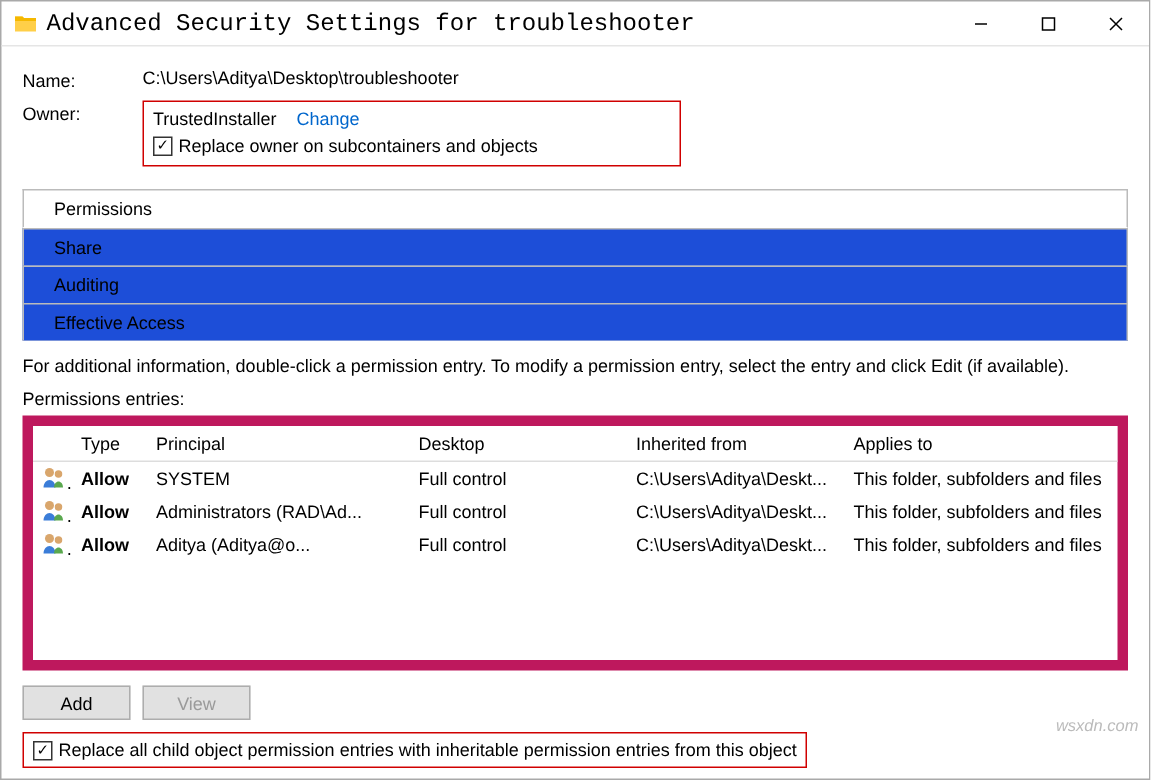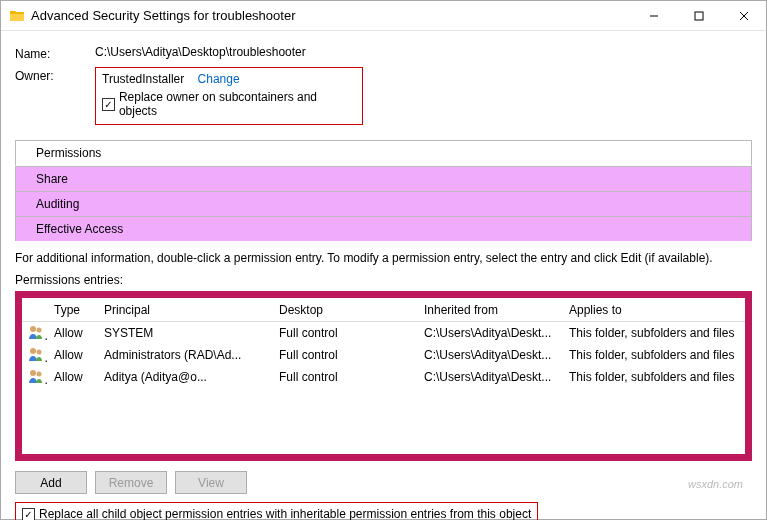"Advanced Security Settings for" .titlebar .title { font-family: none -> Liberation Mono, monospace; font-size: 13px -> 16px }
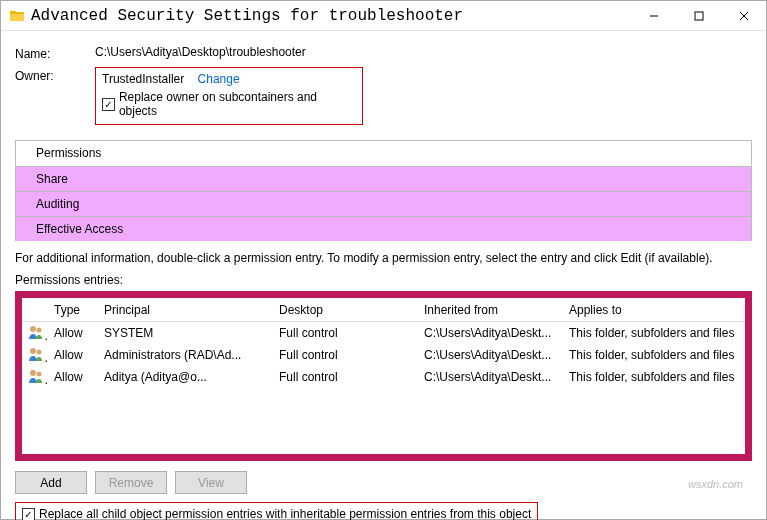"TrustedInstaller Change" .owner-box { width: 268px -> 359px }
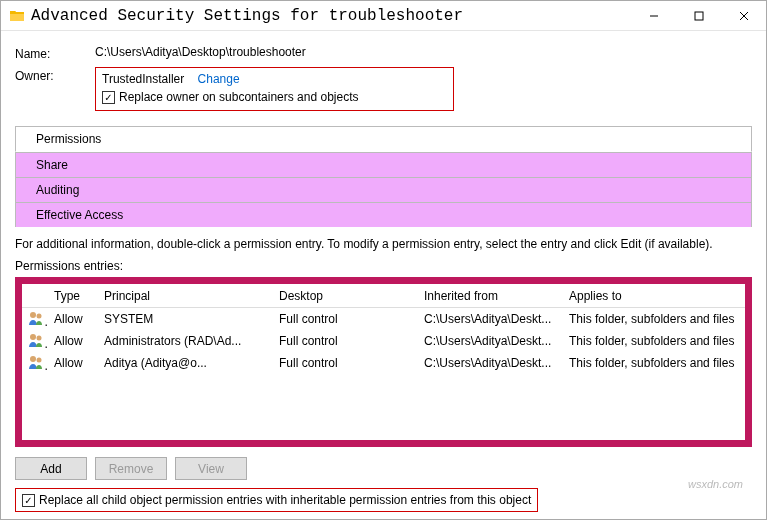"Share" .tab { background: #f0abfc -> #1d4ed8 }
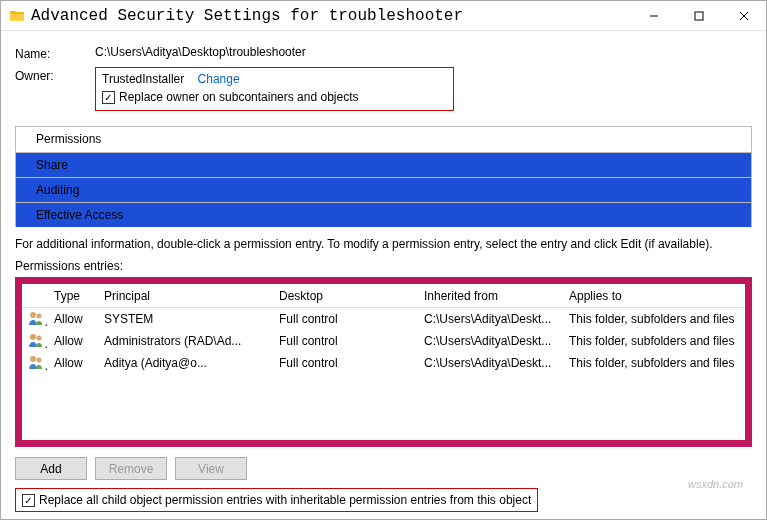"Allow" .col-type { font-weight: none -> bold }
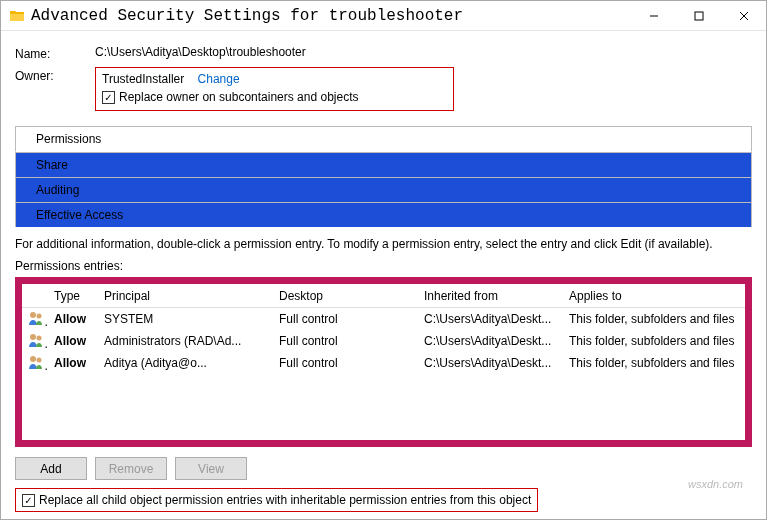"Remove" div.btn { html: <div>Remove</div> -> none }
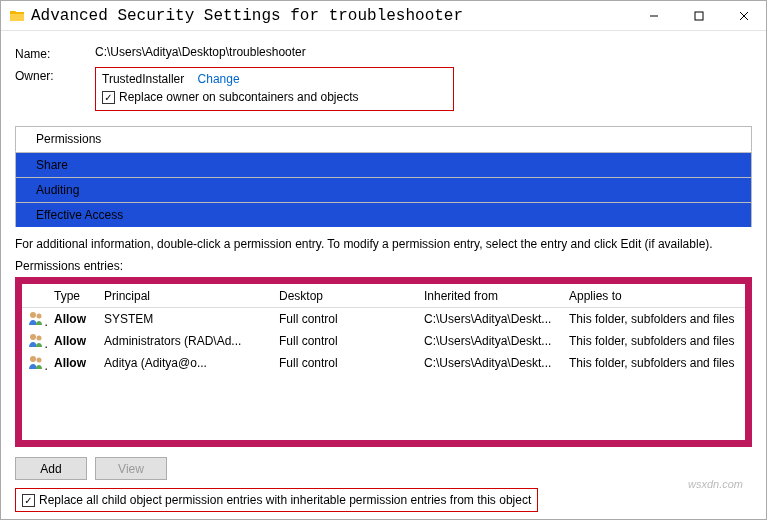"wsxdn.com" .watermark { right: 24px -> 8px }
